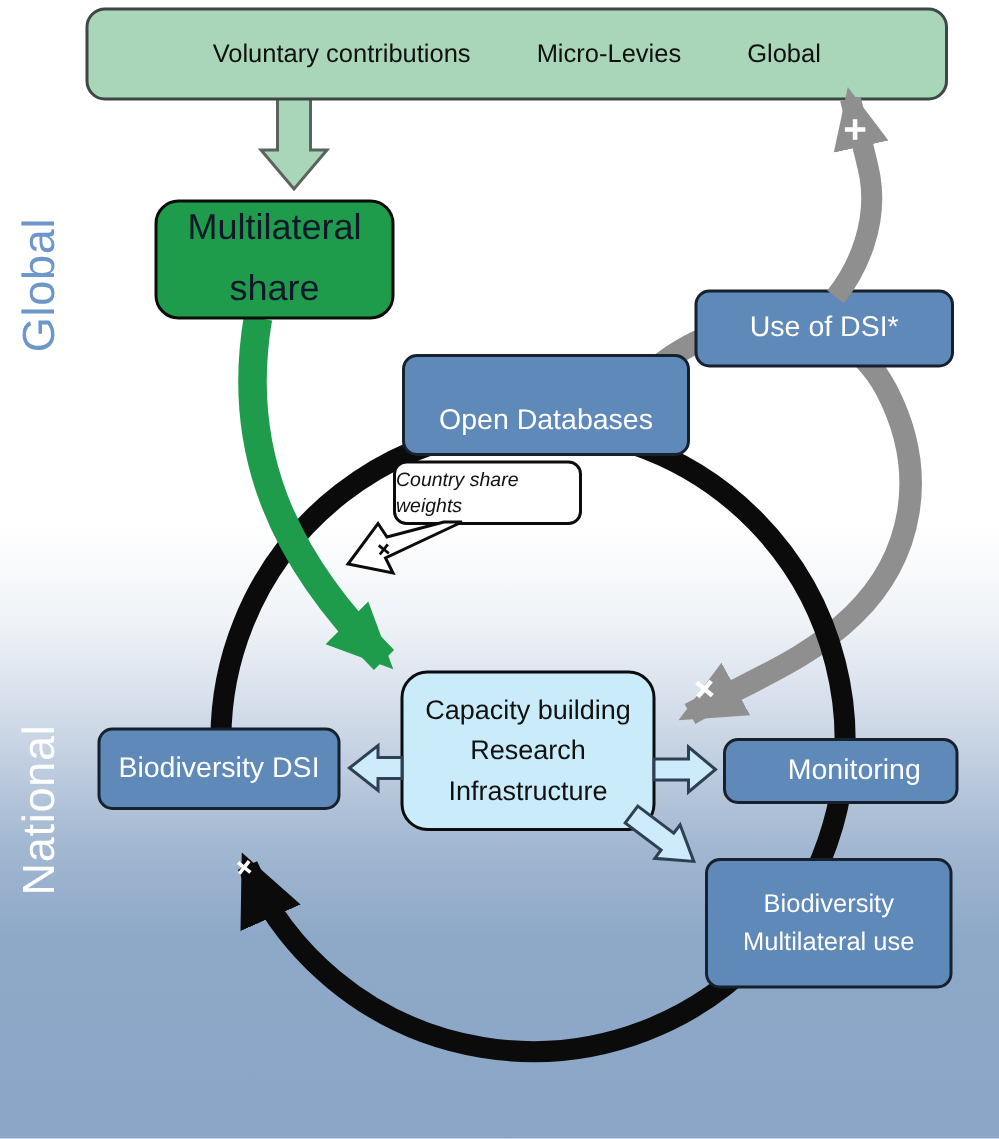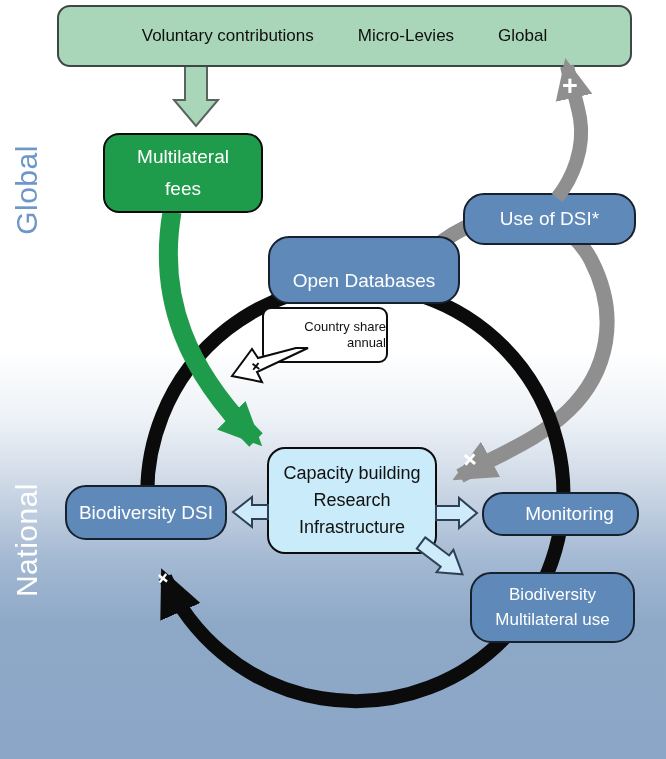"Multilateral" .greenbox { color: #ffffff -> #0f172a; font-size: 19px -> 24px }
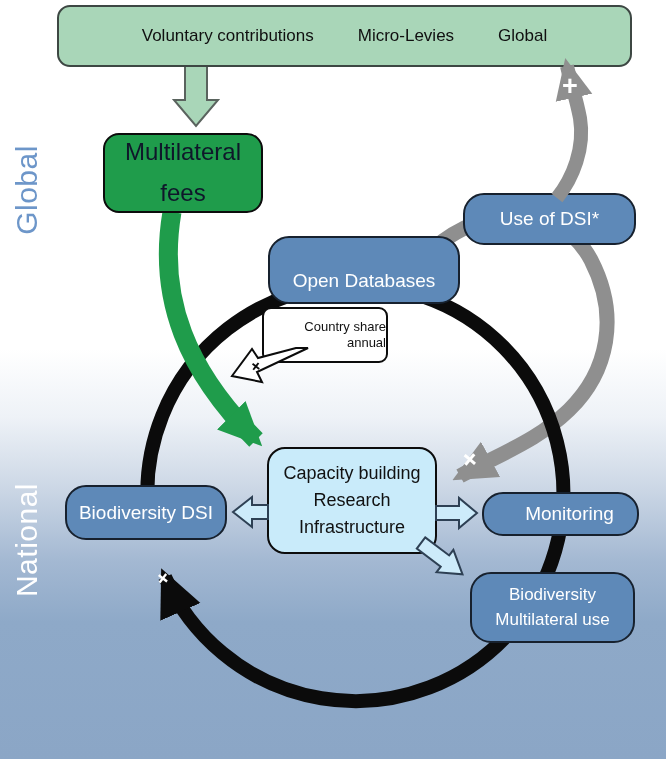"fees" span { text: fees -> share }
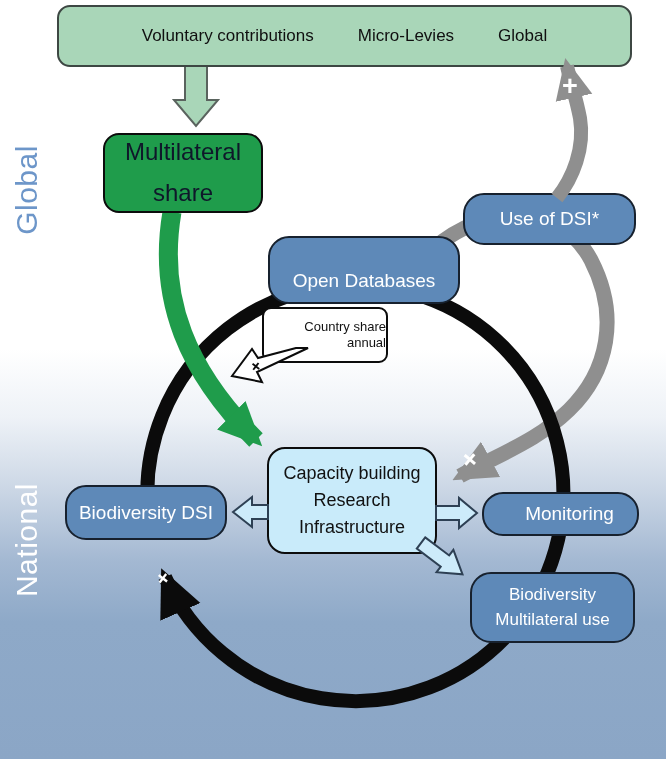"Use of DSI*" .blue { border-radius: 21px -> 10px }
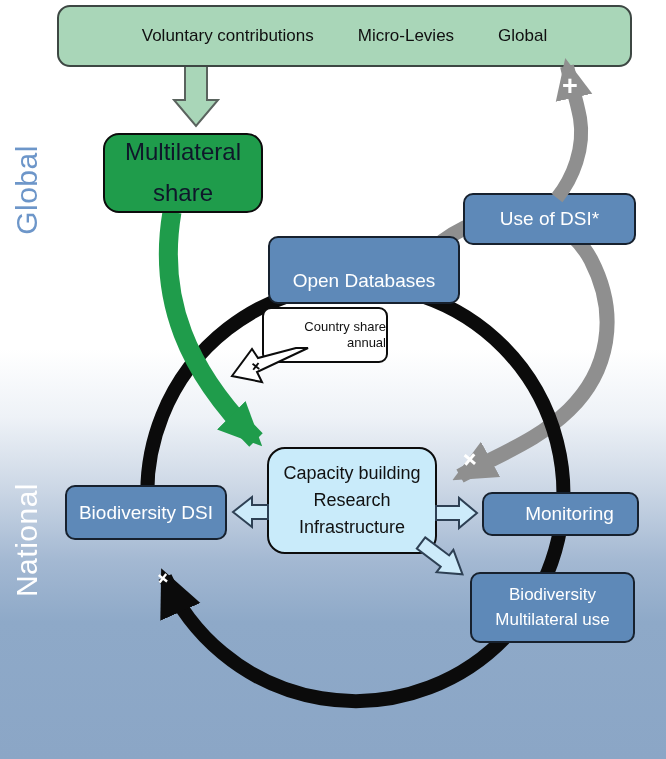"Country share" .callout { align-items: flex-end -> flex-start; font-style: none -> italic; height: 56px -> 43px }
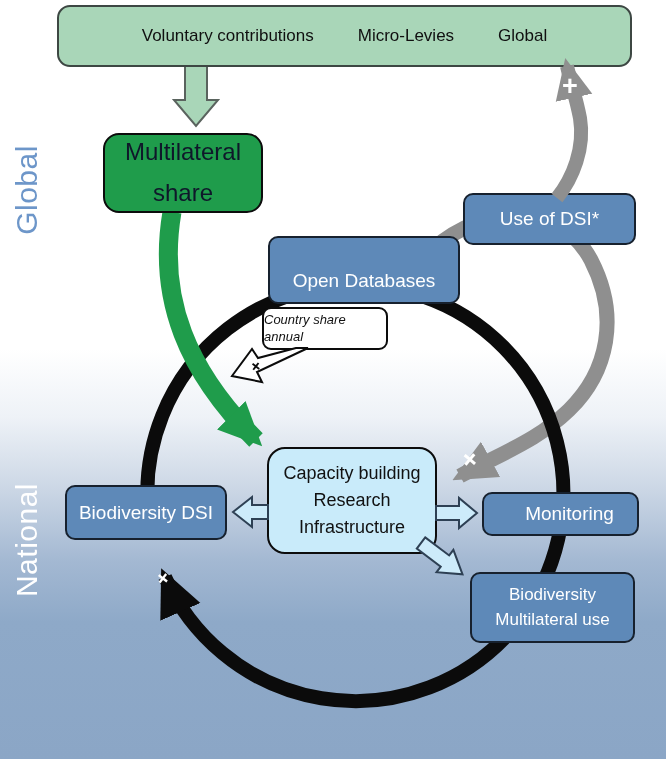"annual" span { text: annual -> weights }
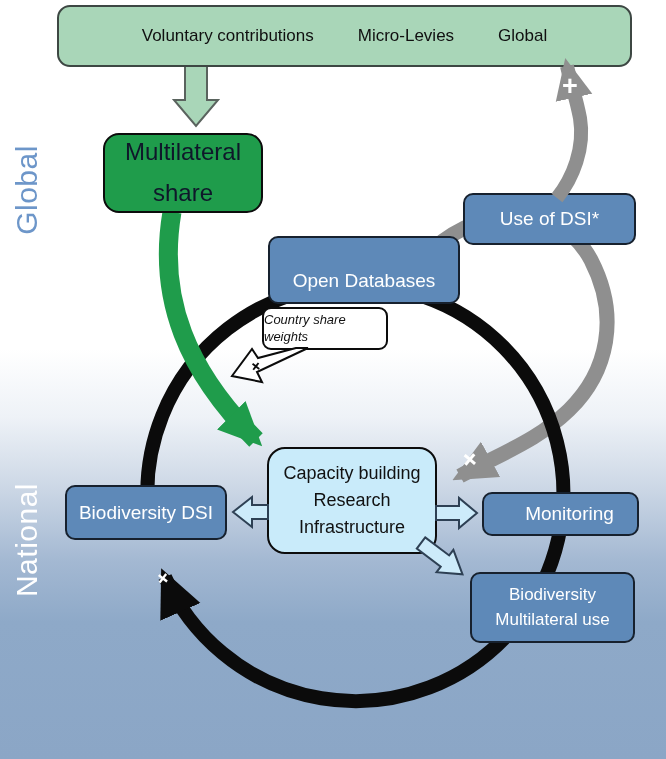"Biodiversity" div.node { height: 71px -> 87px }
